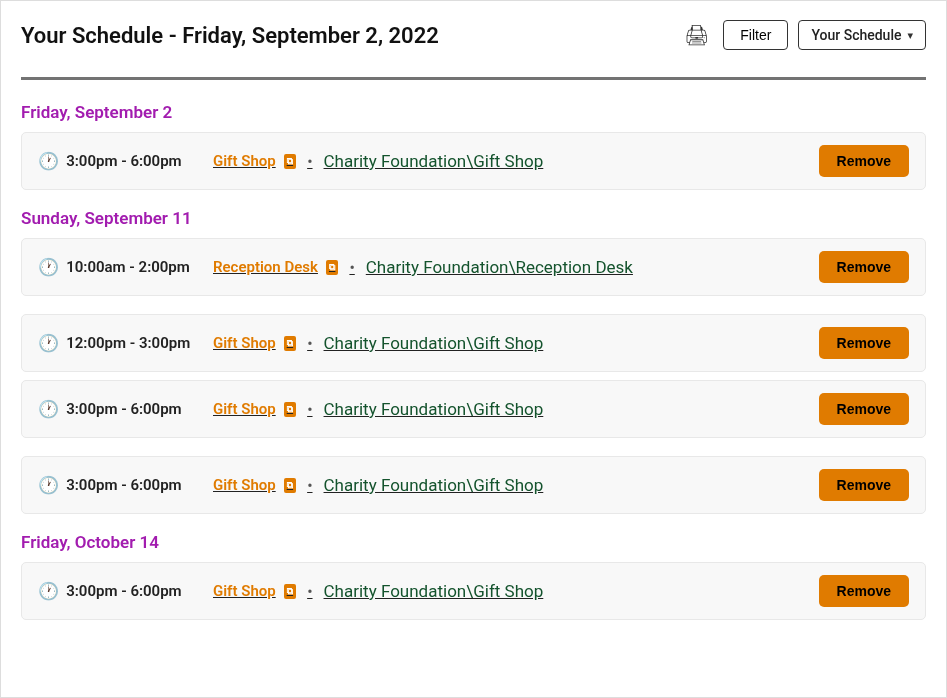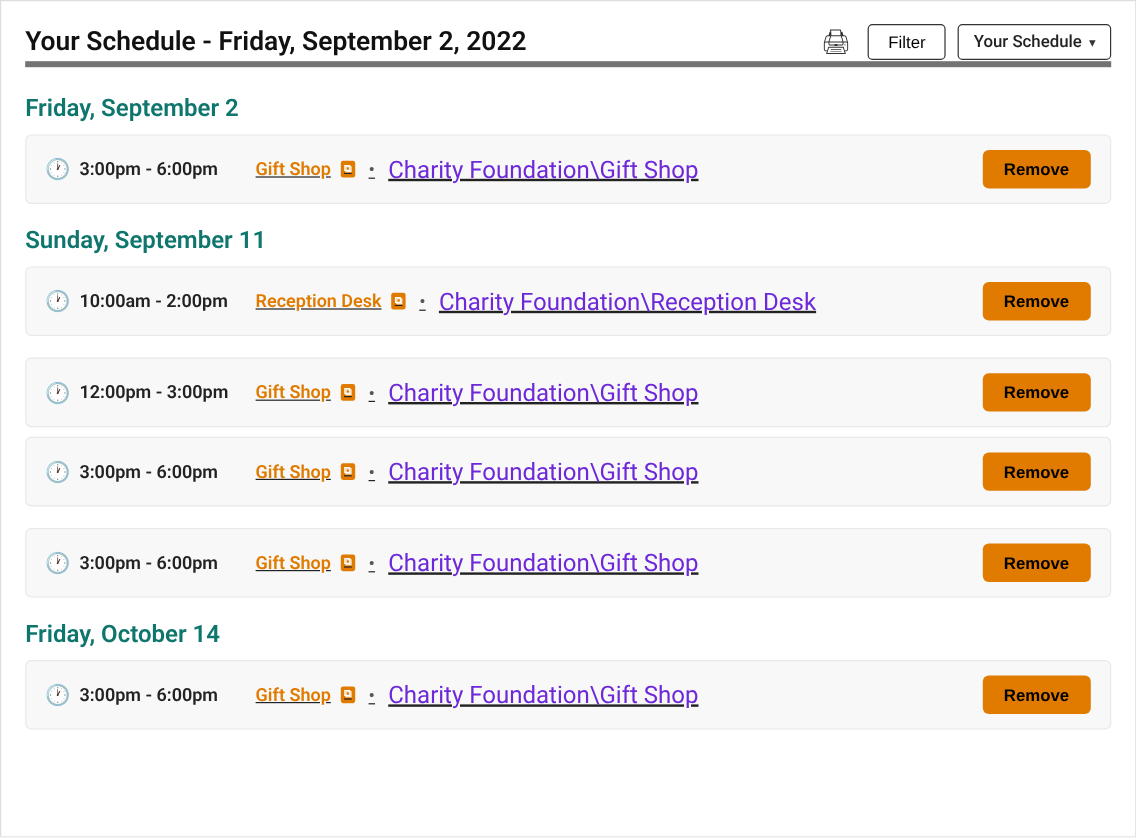"Your Schedule - Friday, September" .header { border-bottom: 5px solid #737373 -> 3px solid #737373; padding-bottom: 0 -> 26px }
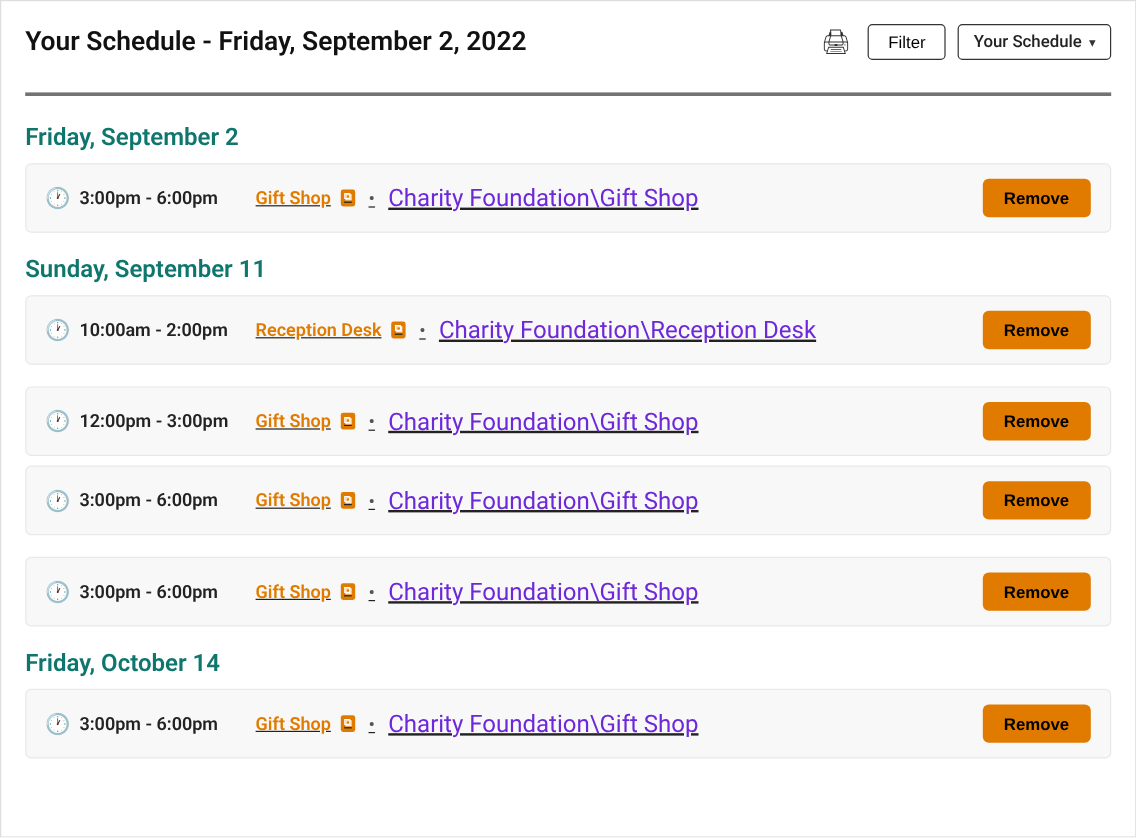"Friday, September 2" .day-heading { color: #0f766e -> #a21caf; font-size: 20px -> 17px }
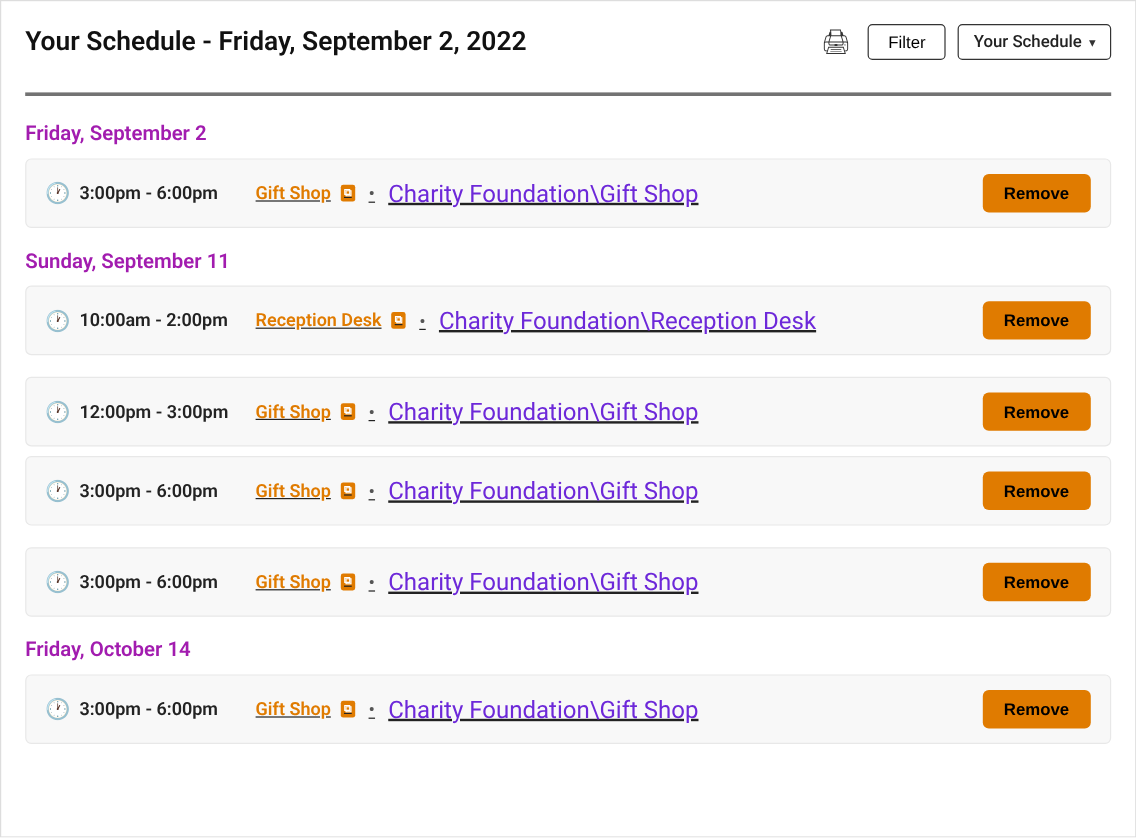"Charity Foundation\Gift Shop" .location-path { color: #6d28d9 -> #14532d; font-size: 20px -> 17px }
